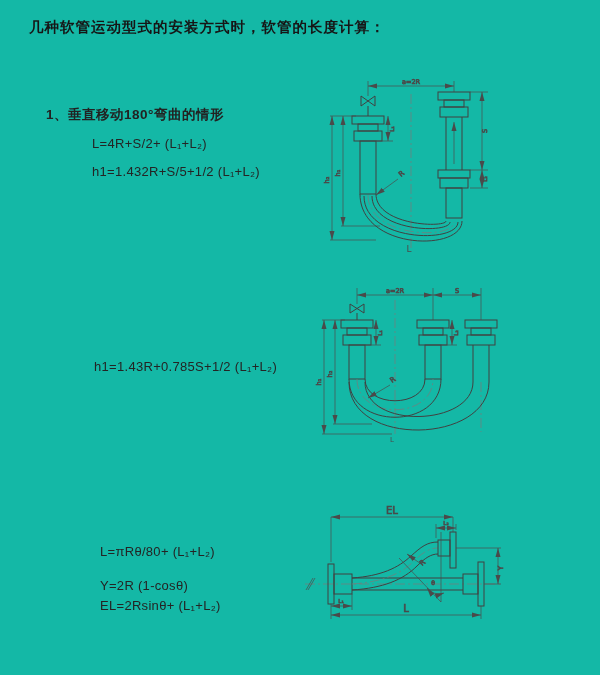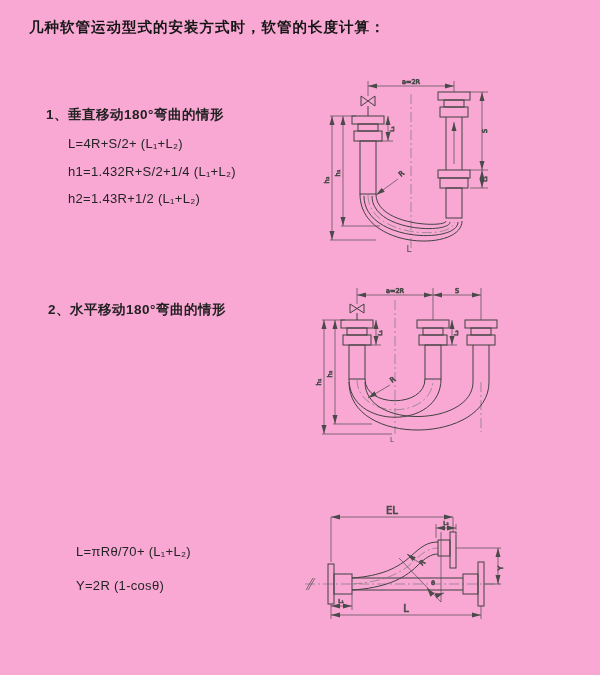"几种软管运动型式的安装方式时，软管的长度计算：" .page { background: #f9a8d4 -> #14b8a6 }
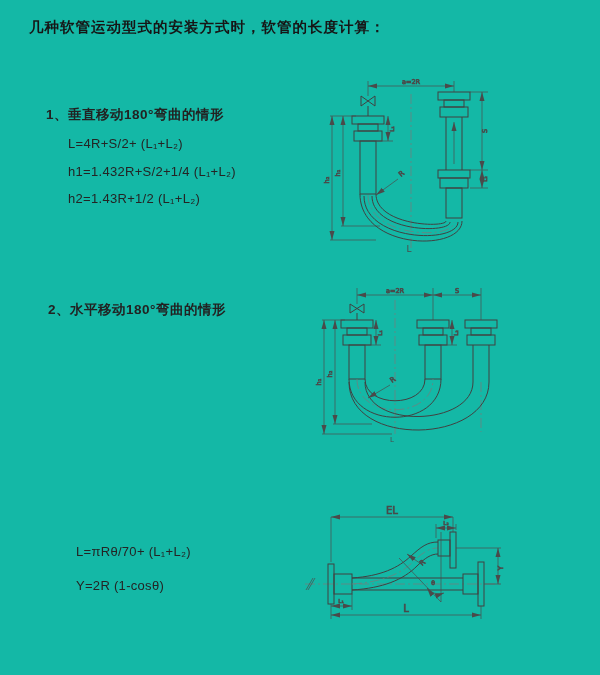"L=4R+S/2+ (L₁+L₂)" .formula { margin-left: none -> 24px }
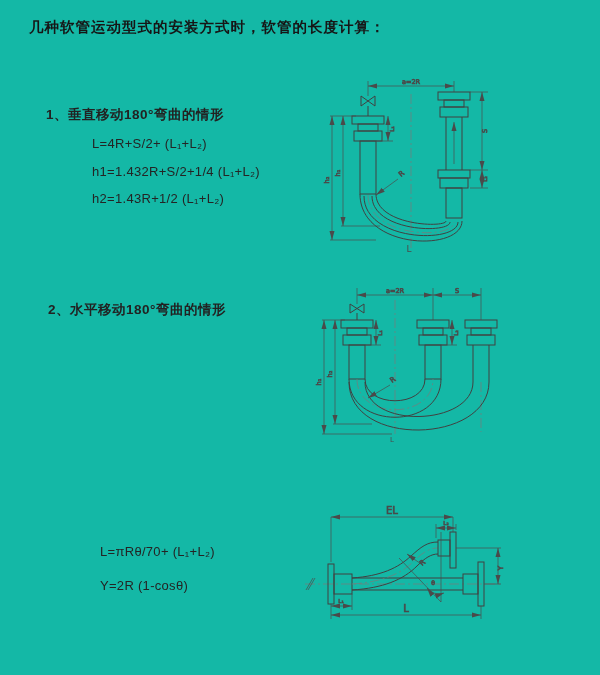"h1=1.432R+S/2+1/4 (L₁+L₂)" div.t { text: 1.432R+S/2+1/4 -> 1.432R+S/5+1/2 }
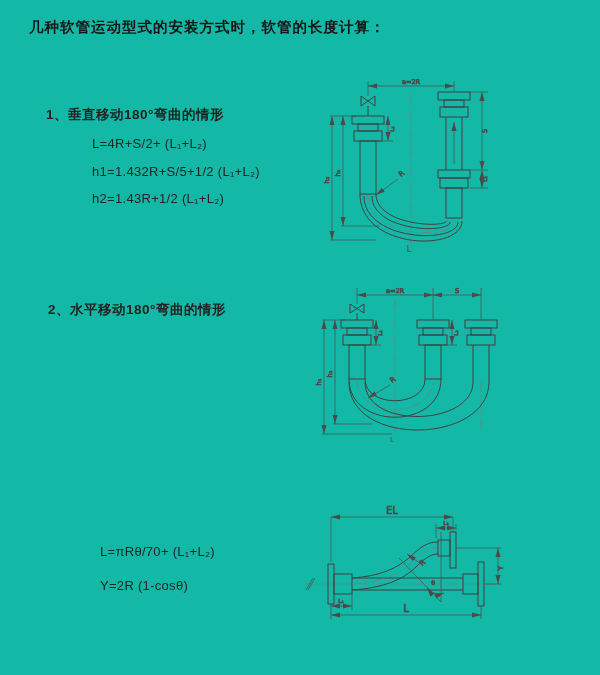"h2=1.43R+1/2 (L₁+L₂)" div.t { html: <div>h2=1.43R+1/2 (L₁+L₂)</div> -> none }
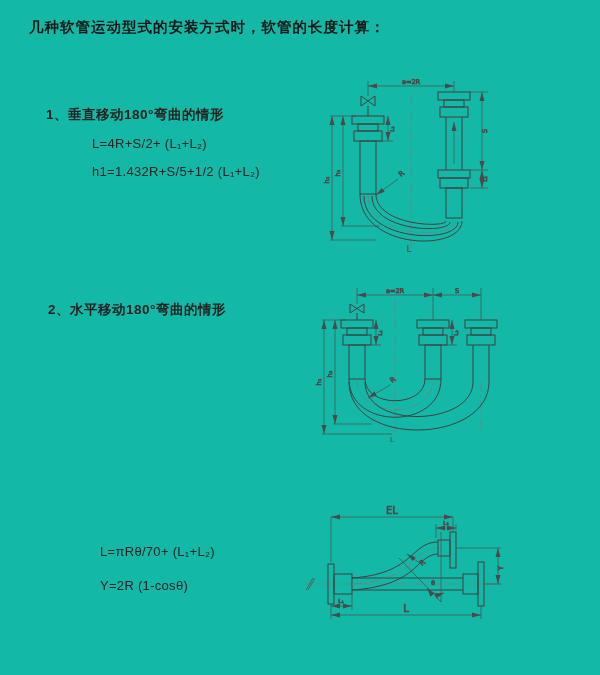"2、水平移动180°弯曲的情形" div.t { html: <div>2、水平移动180°弯曲的情形</div> -> none }
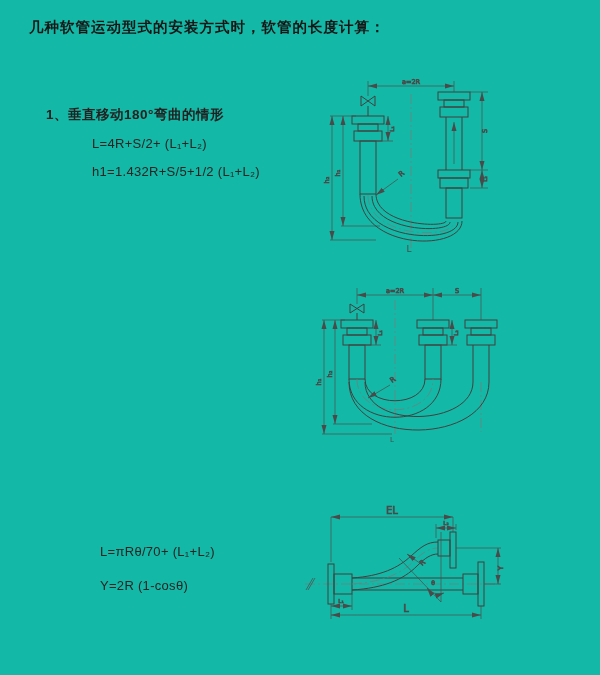"h1=1.43R+0.785S+1/2 (L₁+L₂)" div.t { html: none -> <div>h1=1.43R+0.785S+1/2 (L₁+L₂)</div> }
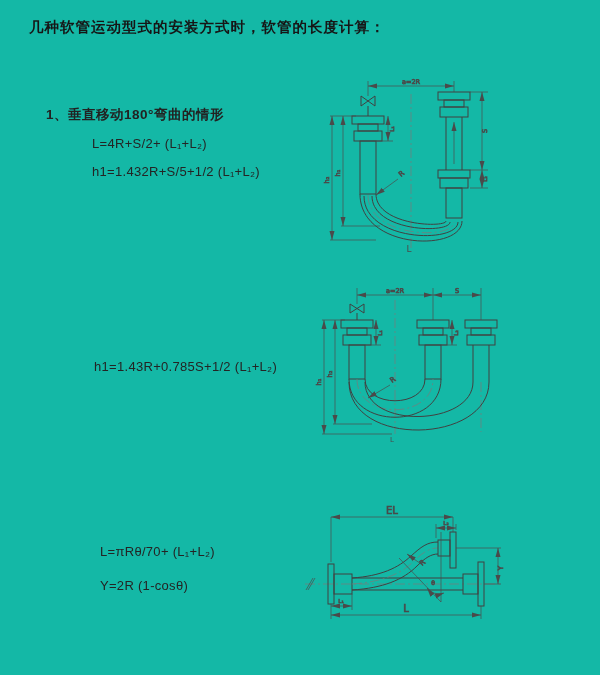"L=πRθ/70+ (L₁+L₂)" div.t { text: πRθ/70+ -> πRθ/80+ }
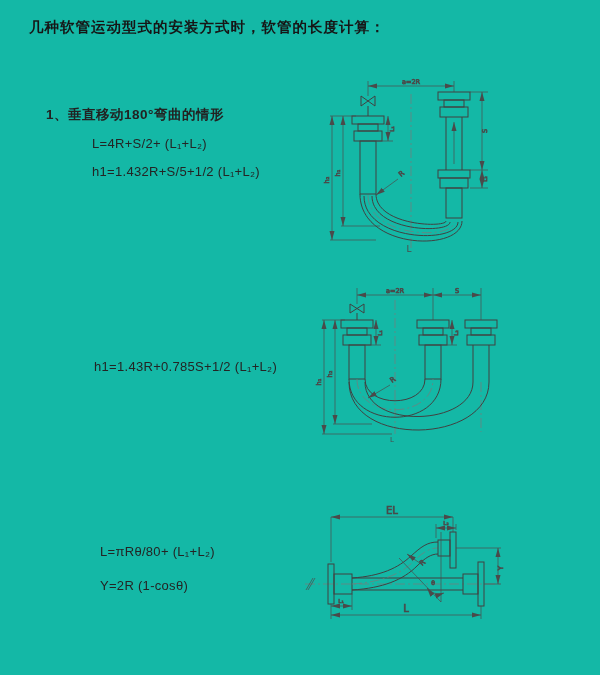"EL=2Rsinθ+ (L₁+L₂)" div.t { html: none -> <div>EL=2Rsinθ+ (L₁+L₂)</div> }
